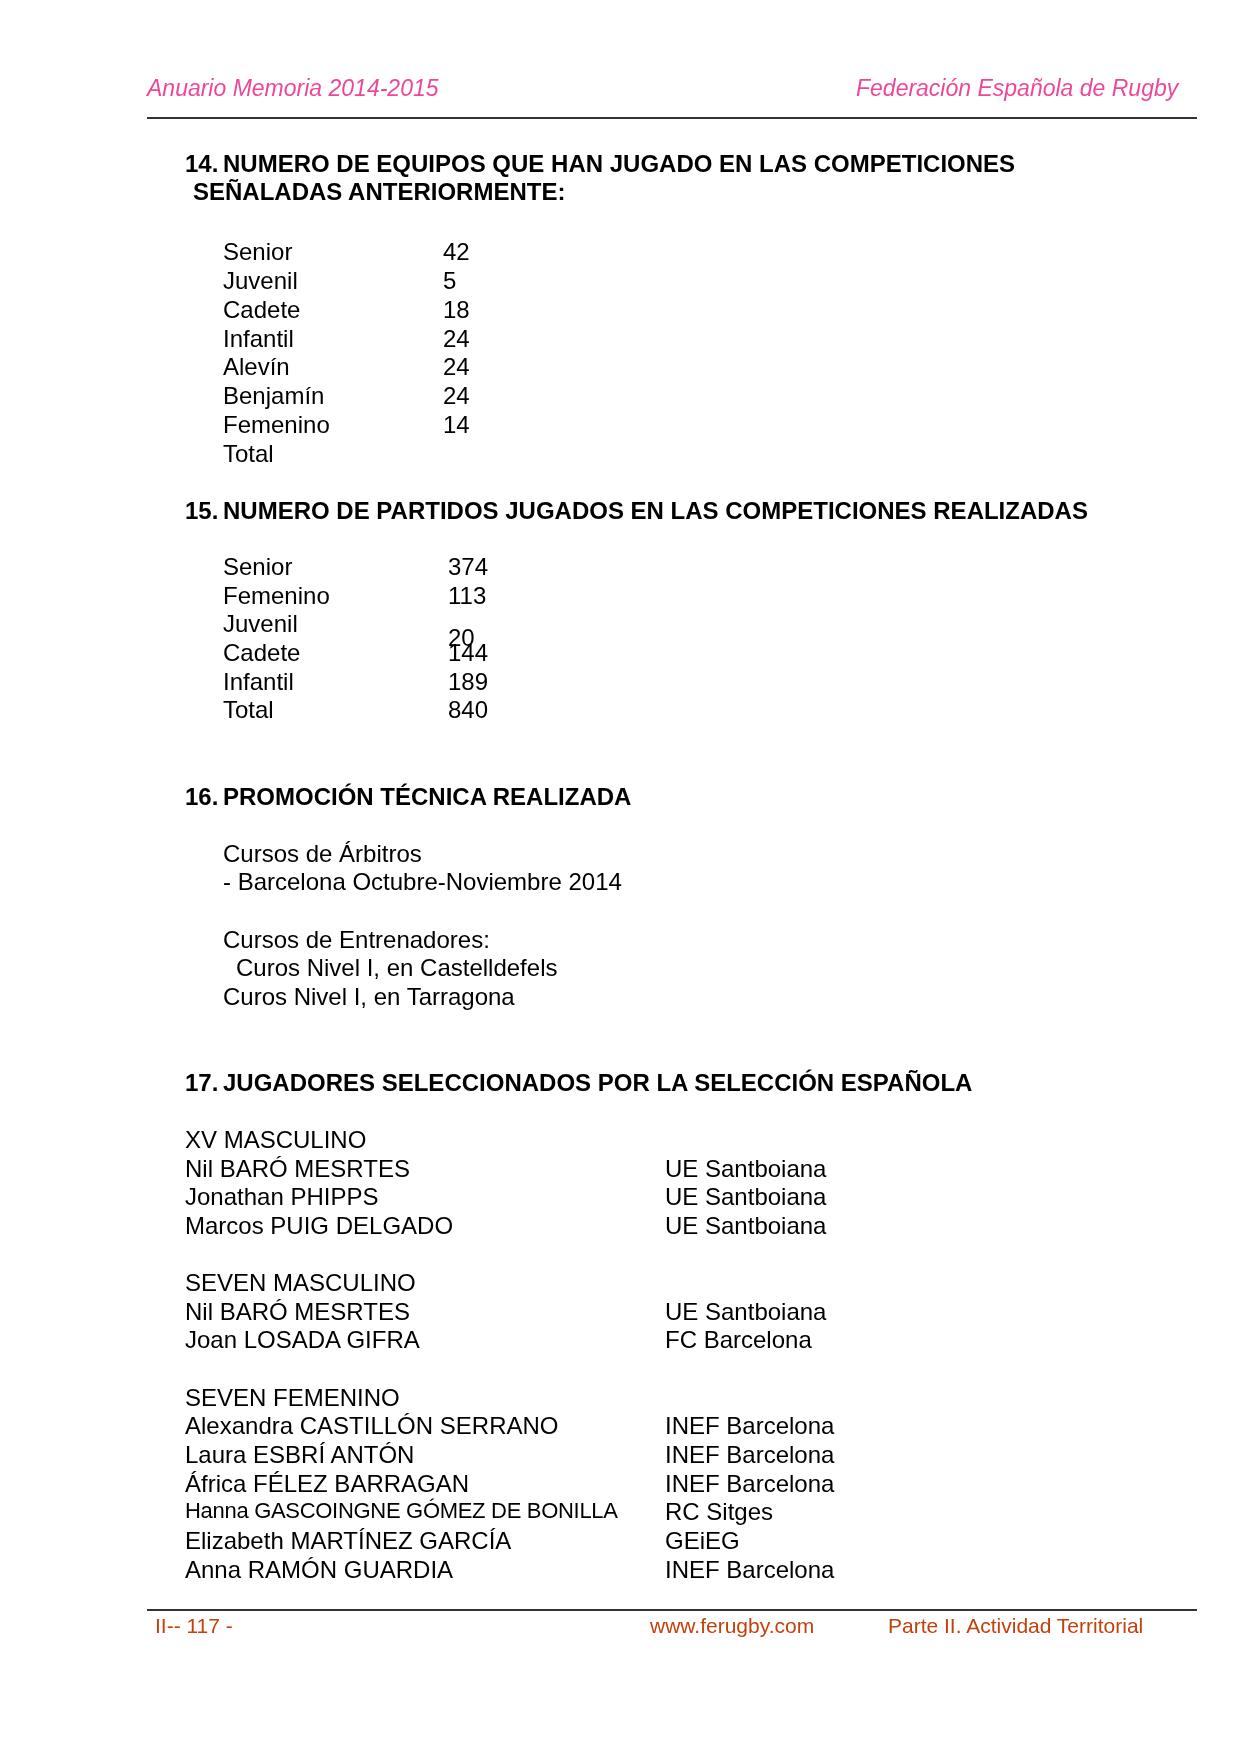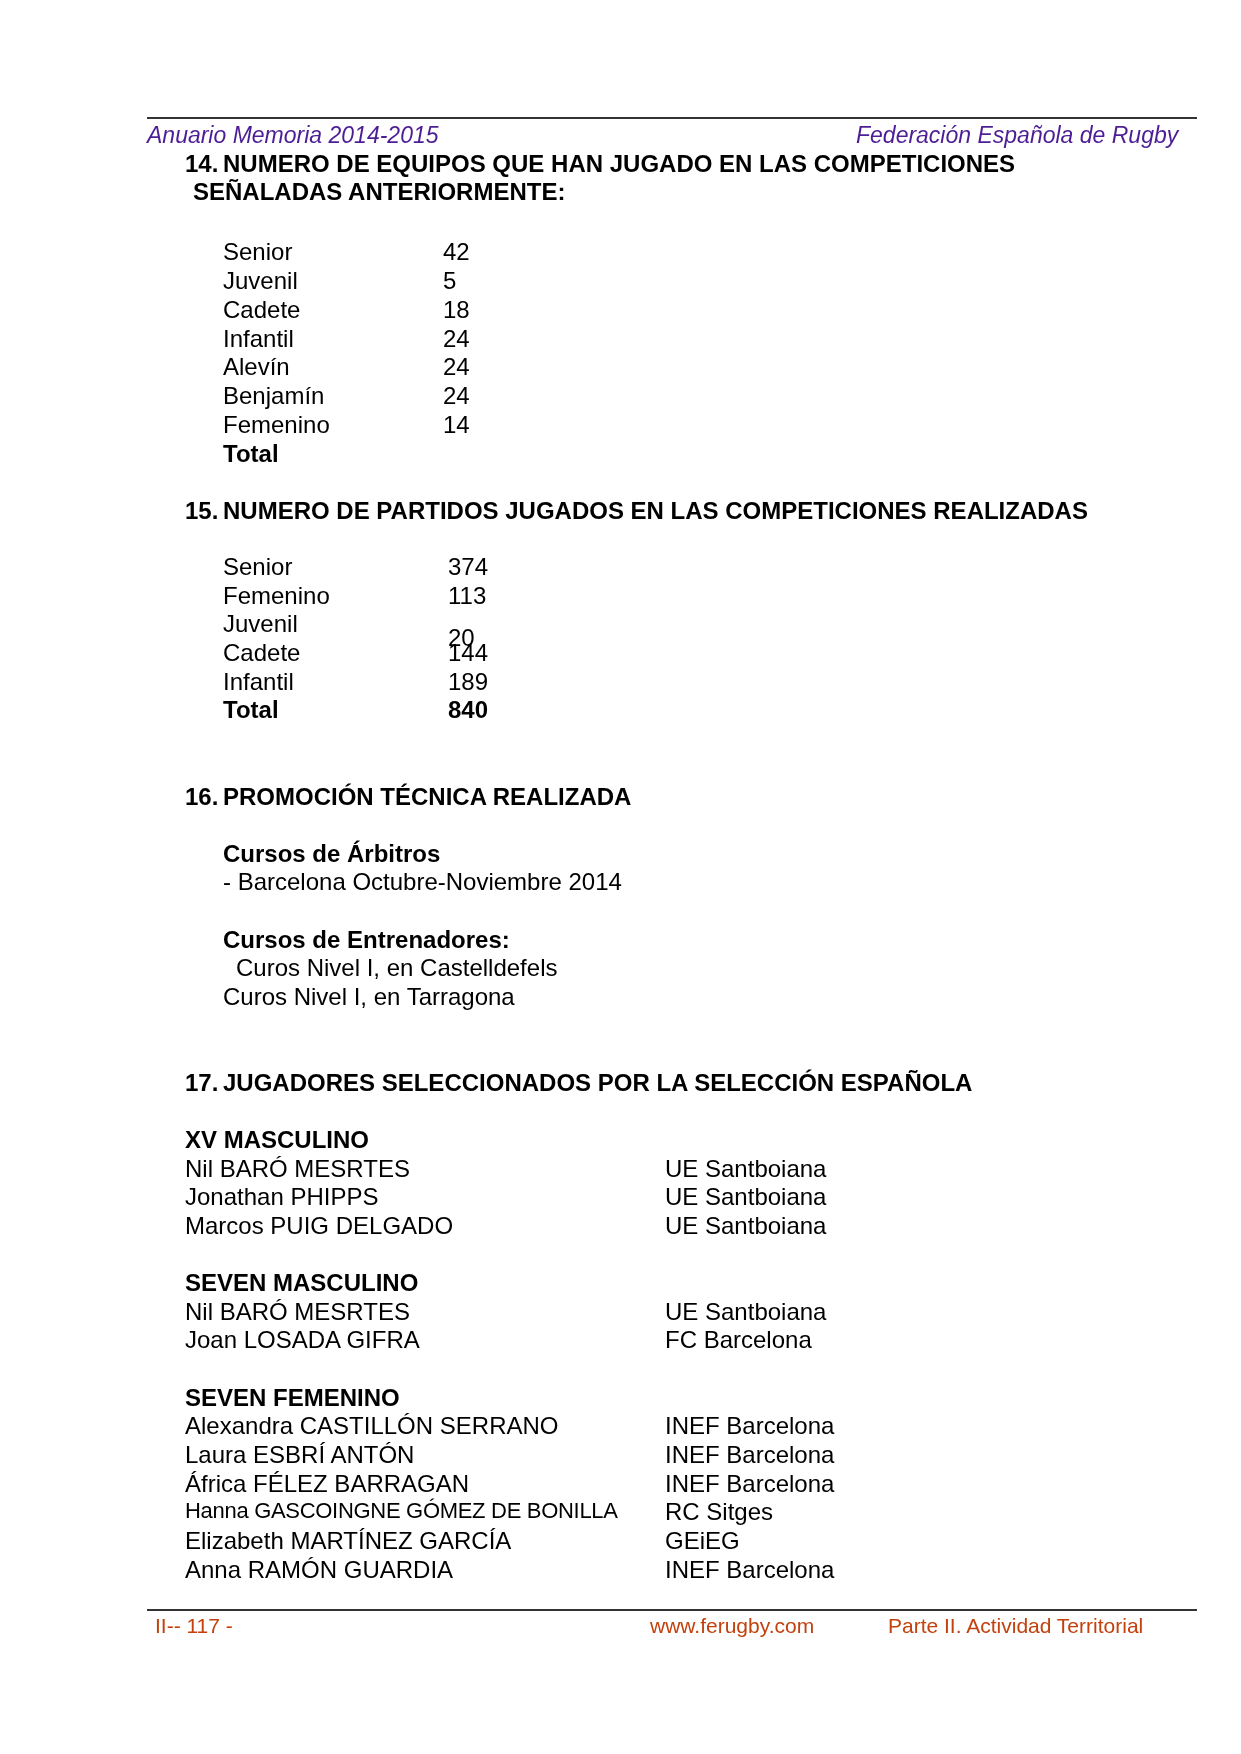"Anuario Memoria 2014-2015" .hdr { color: #4c1d95 -> #ec4899; margin-top: 47px -> none }
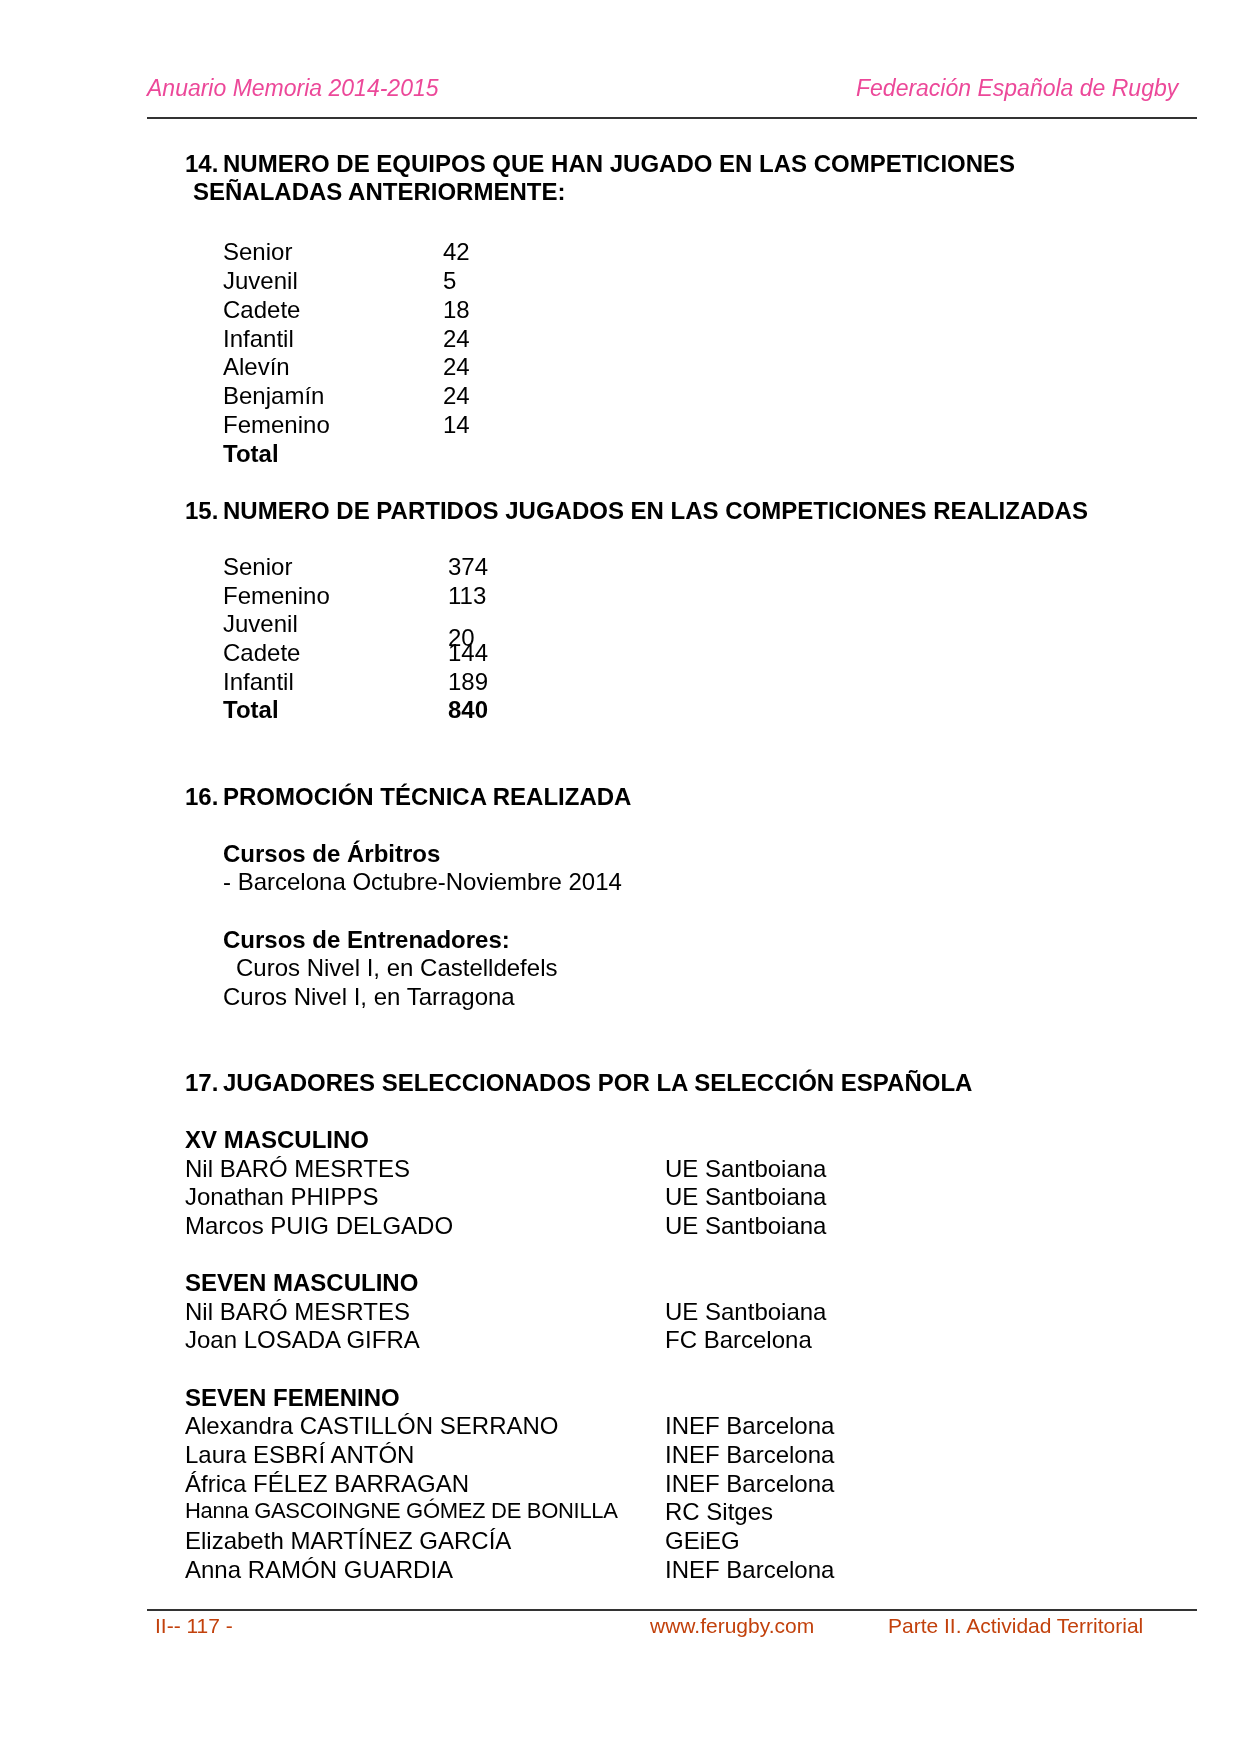"Total" .b { font-weight: bold -> normal }
